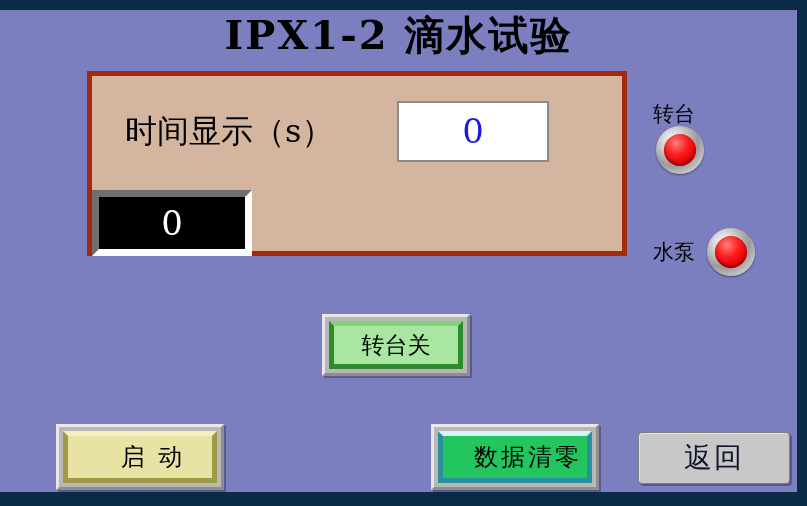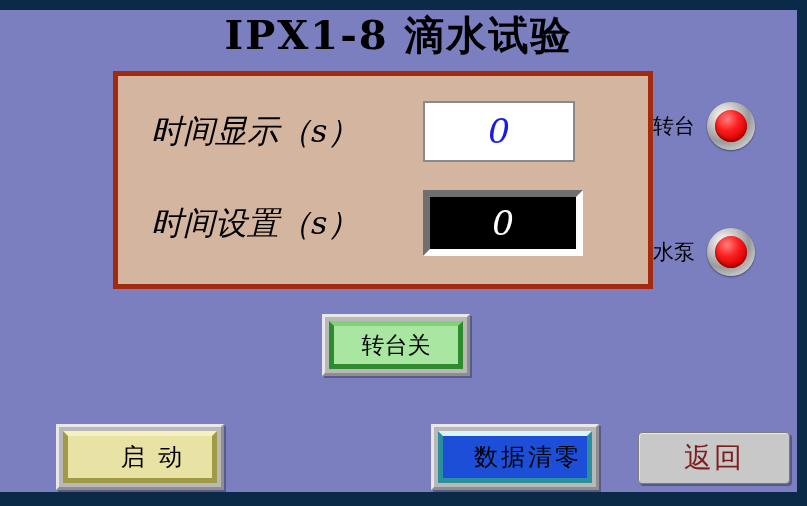"IPX1-8 滴水试验" div { text: IPX1-8 -> IPX1-2 }
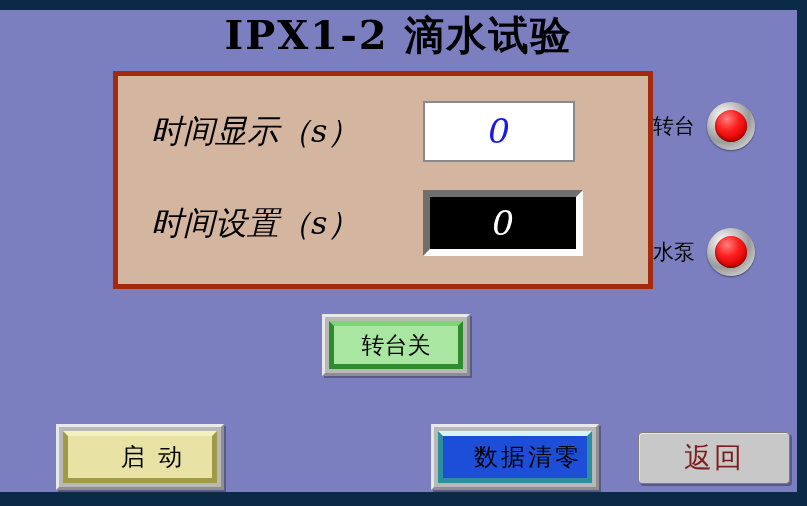"时间显示（s）" #panel { font-style: italic -> none; height: 218px -> 185px; left: 113px -> 87px }
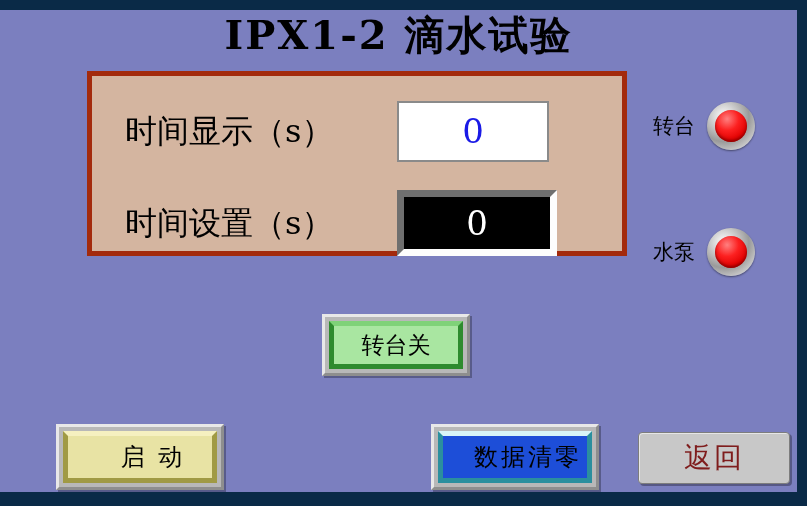"转台" .ind-1 { flex-direction: none -> column }
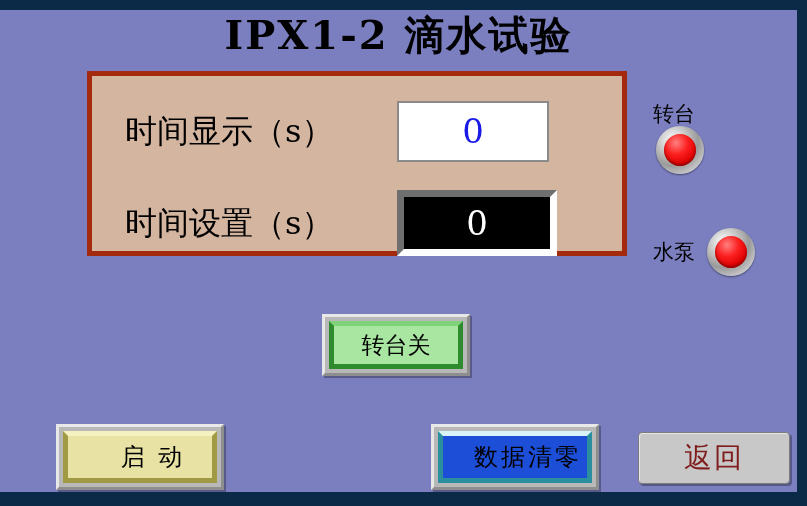"时间设置（s）" div.field-label { html: <div>时间设置（s）</div> -> none }
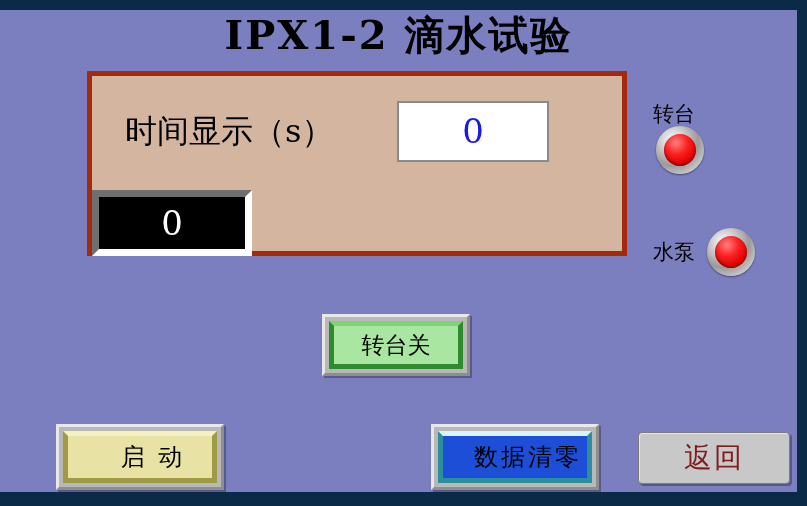"数据清零" #btn-clear .face { background: #1d4ed8 -> #22c55e }
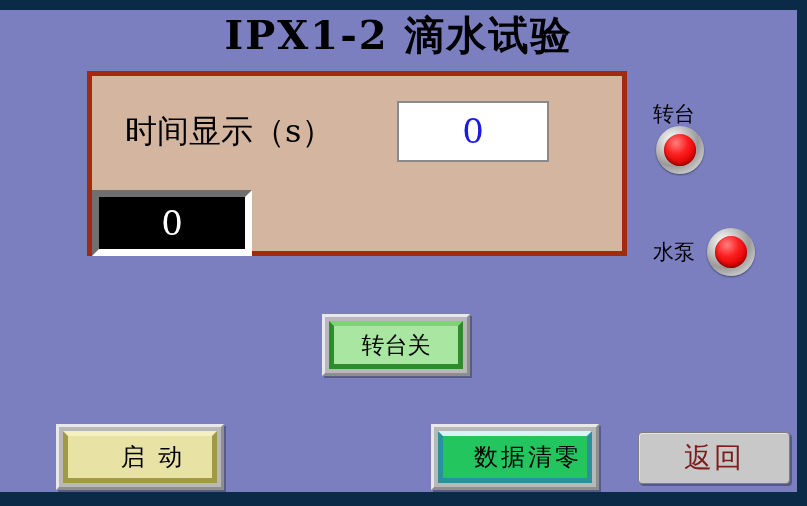"返回" #btn-back { color: #7f1d1d -> #0f172a }
